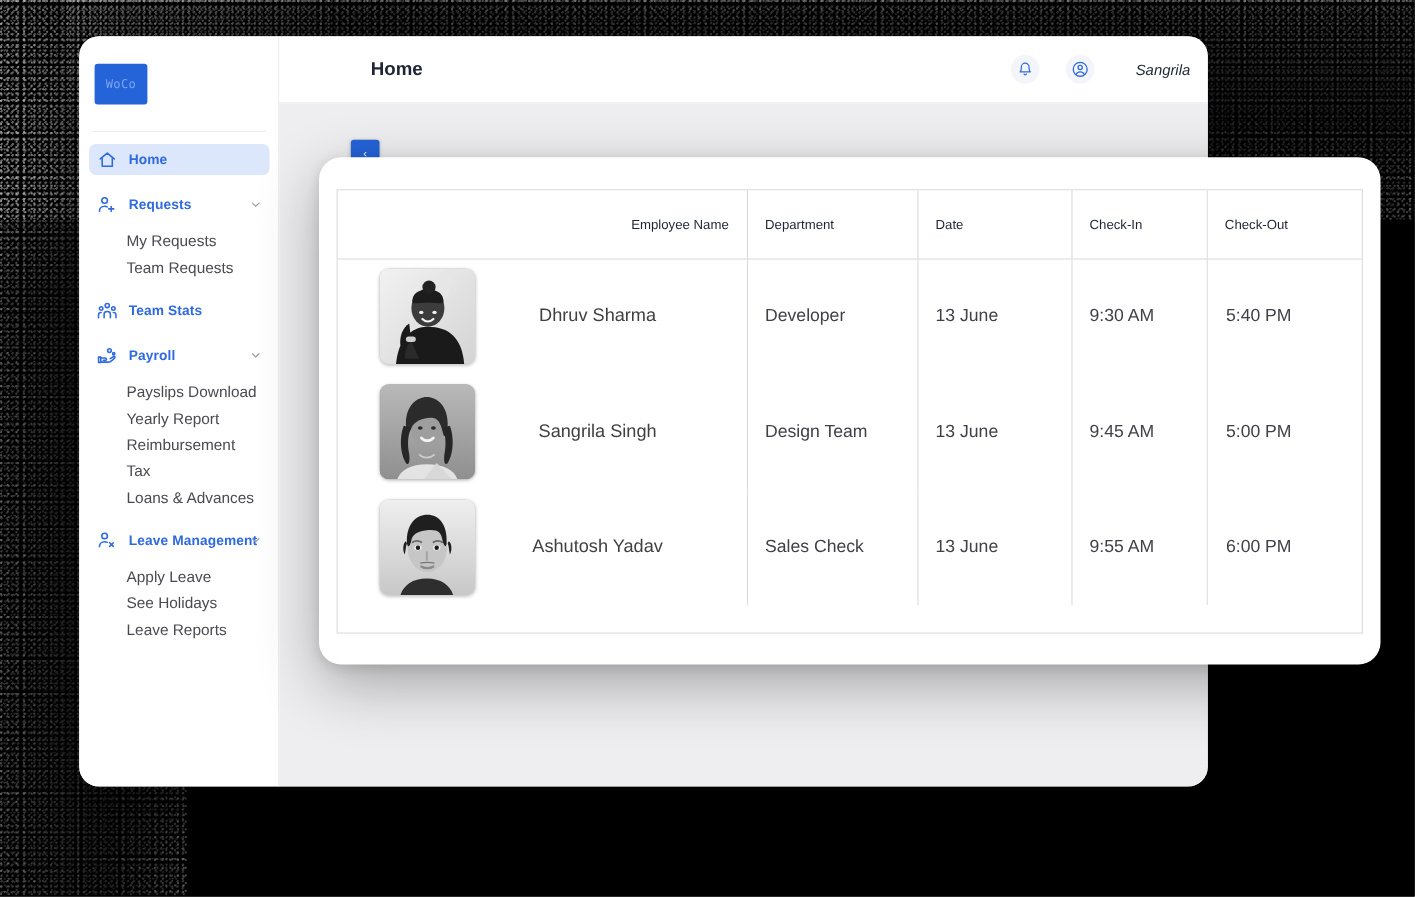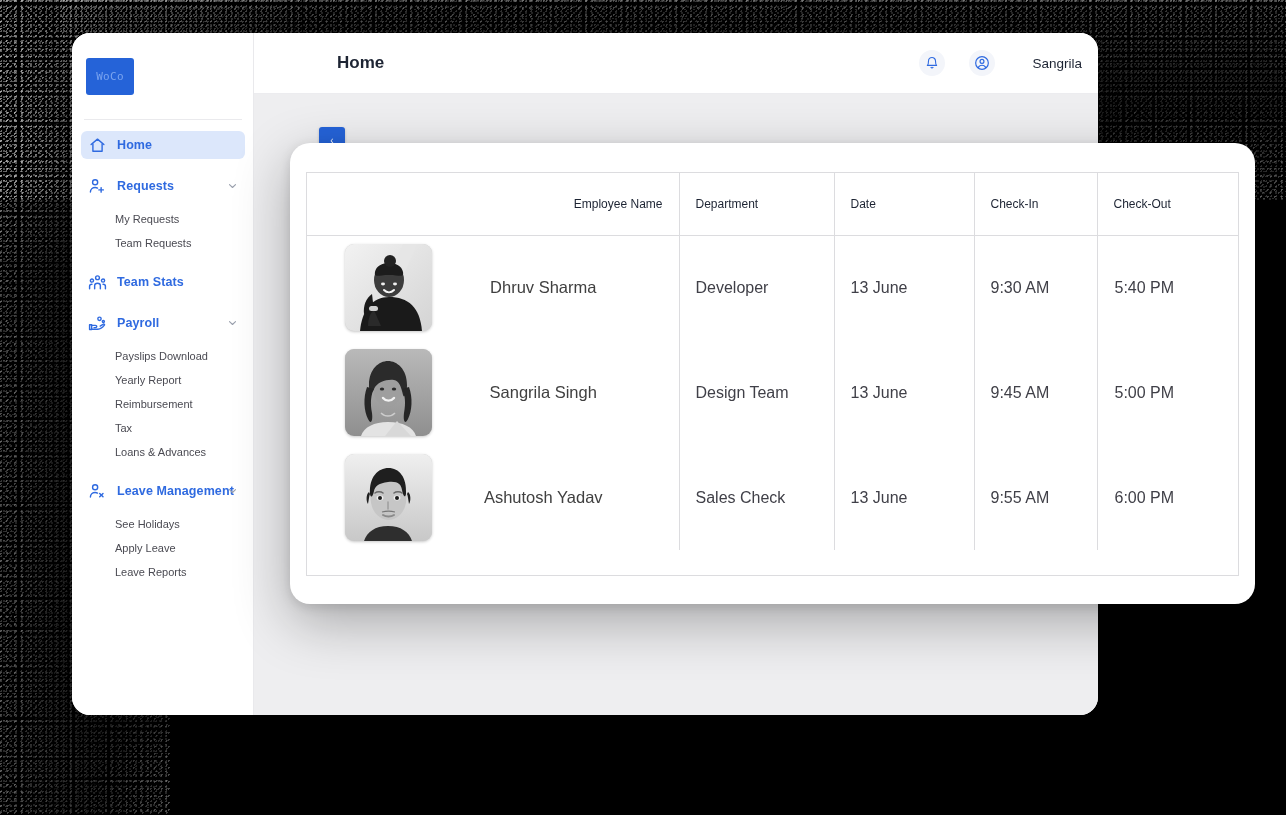"Sangrila" #topbar-right { font-style: none -> italic }
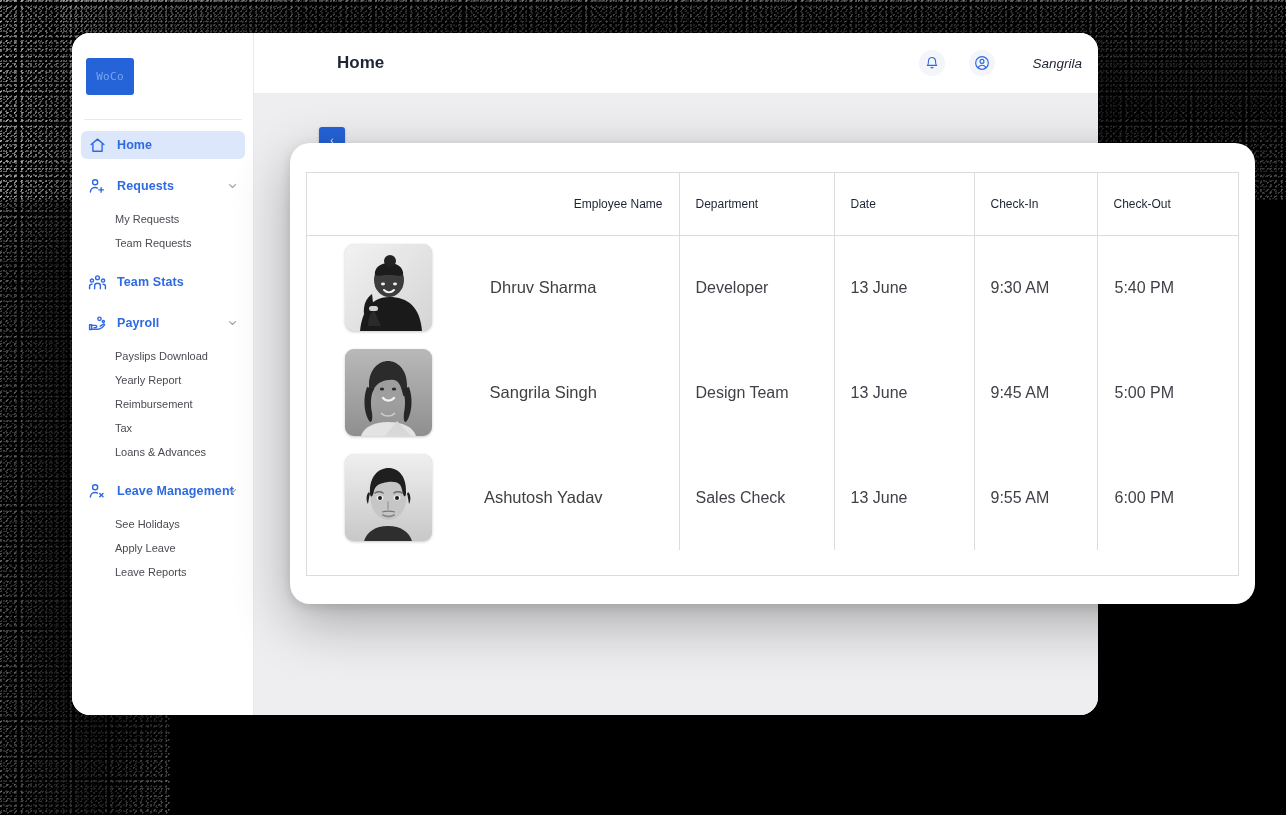"My Requests" .sub-item { font-size: 11px -> 14px }
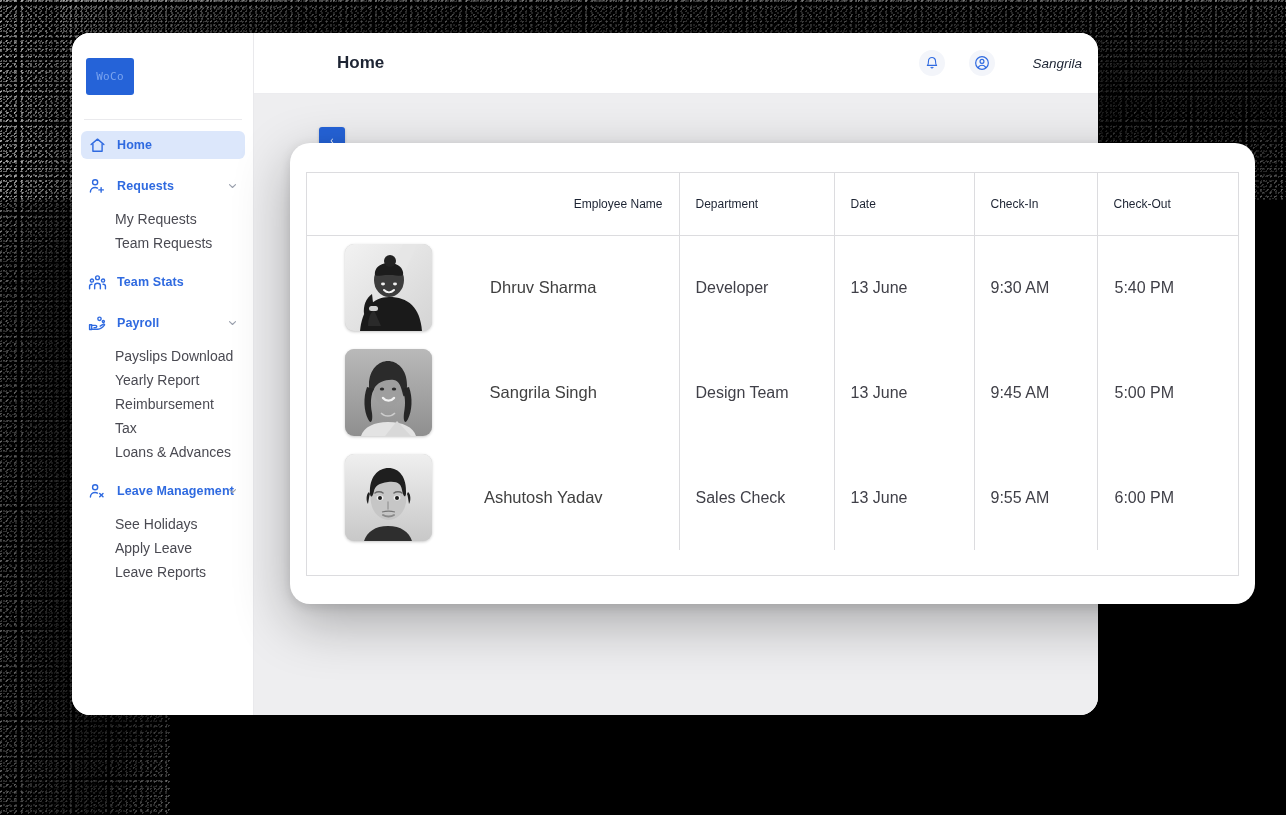"See Holidays" div.sub-item { order: before "Apply Leave" -> after "Apply Leave" }
